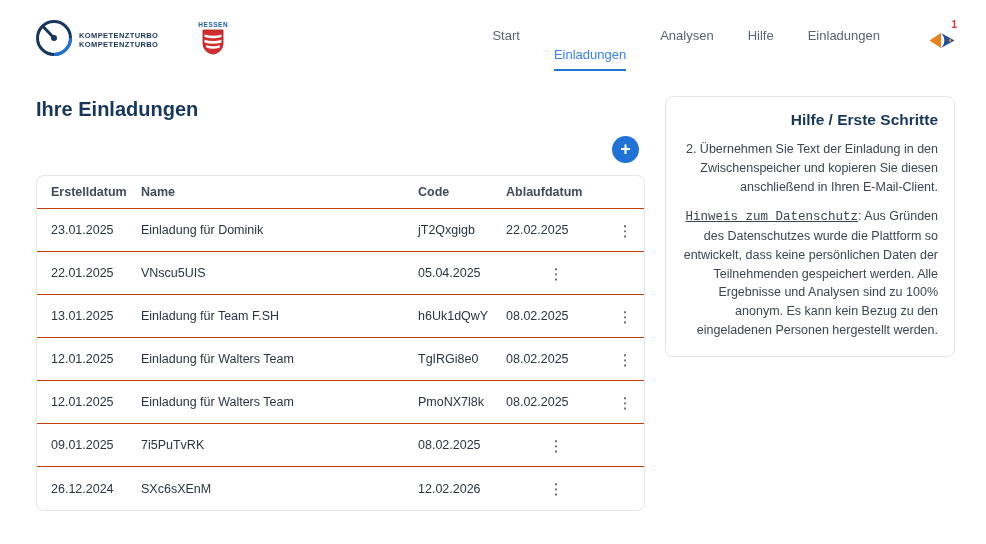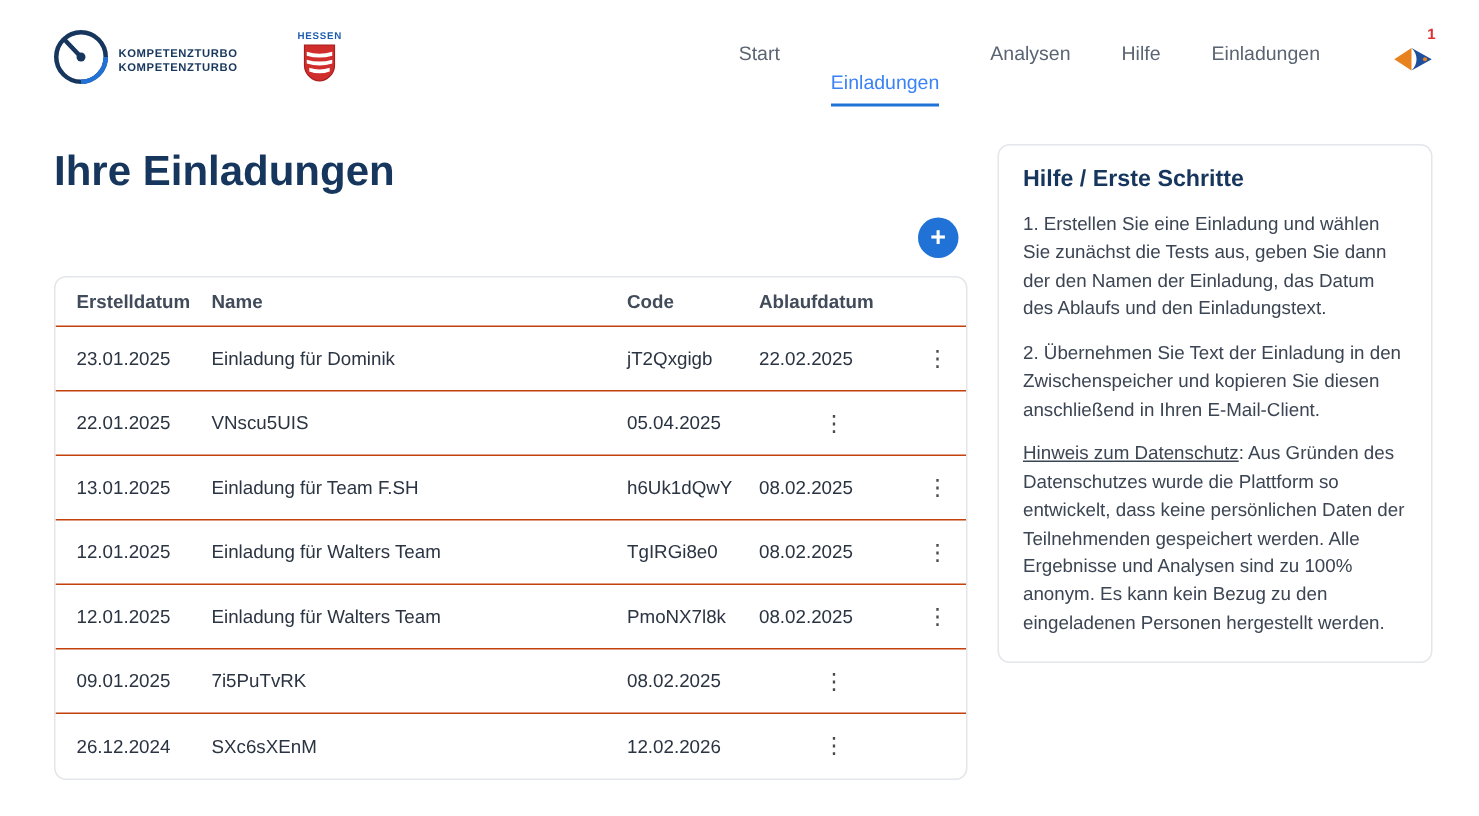"Ihre Einladungen" h1.page-title { font-size: 28px -> 20px }
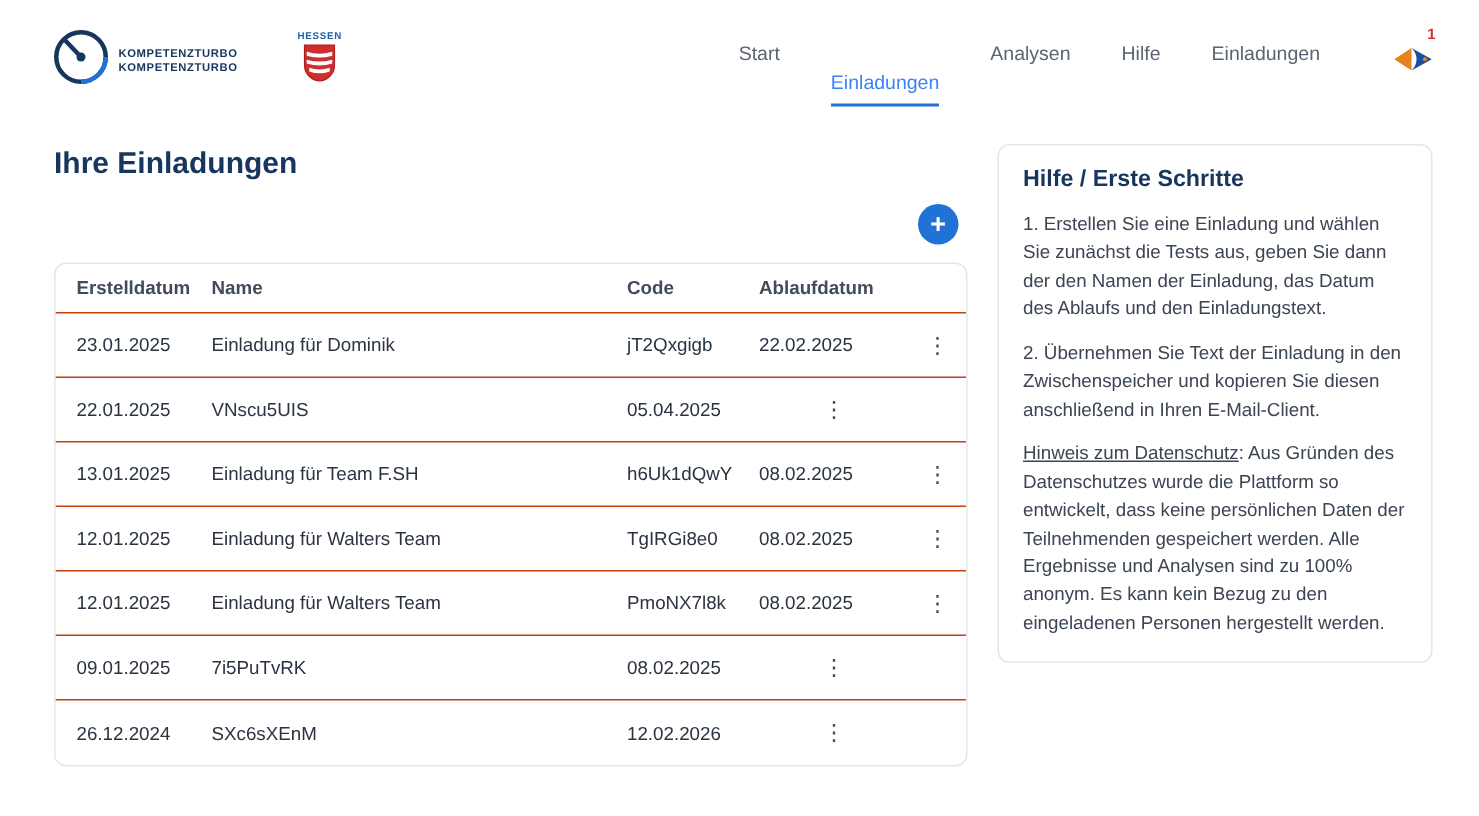"Hilfe / Erste Schritte" .help-panel { text-align: none -> right }
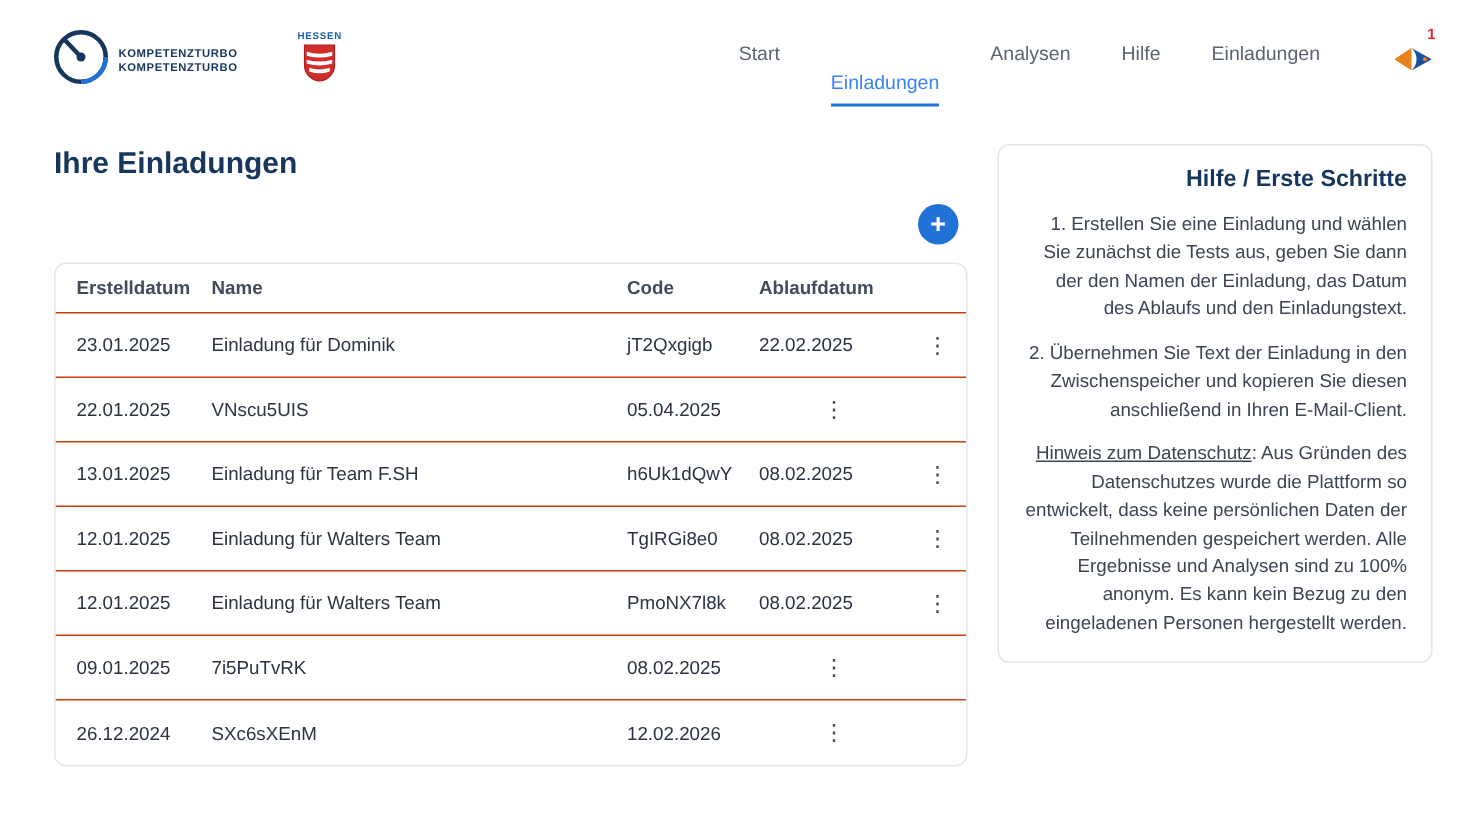"1. Erstellen Sie eine Einladung" p { html: <p>1. Erstellen Sie eine Einladung und wählen Sie zunächst die Tests aus, geben Sie dann der den Namen der Einladung, das Datum des Ablaufs und den Einladungstext.</p> -> none }
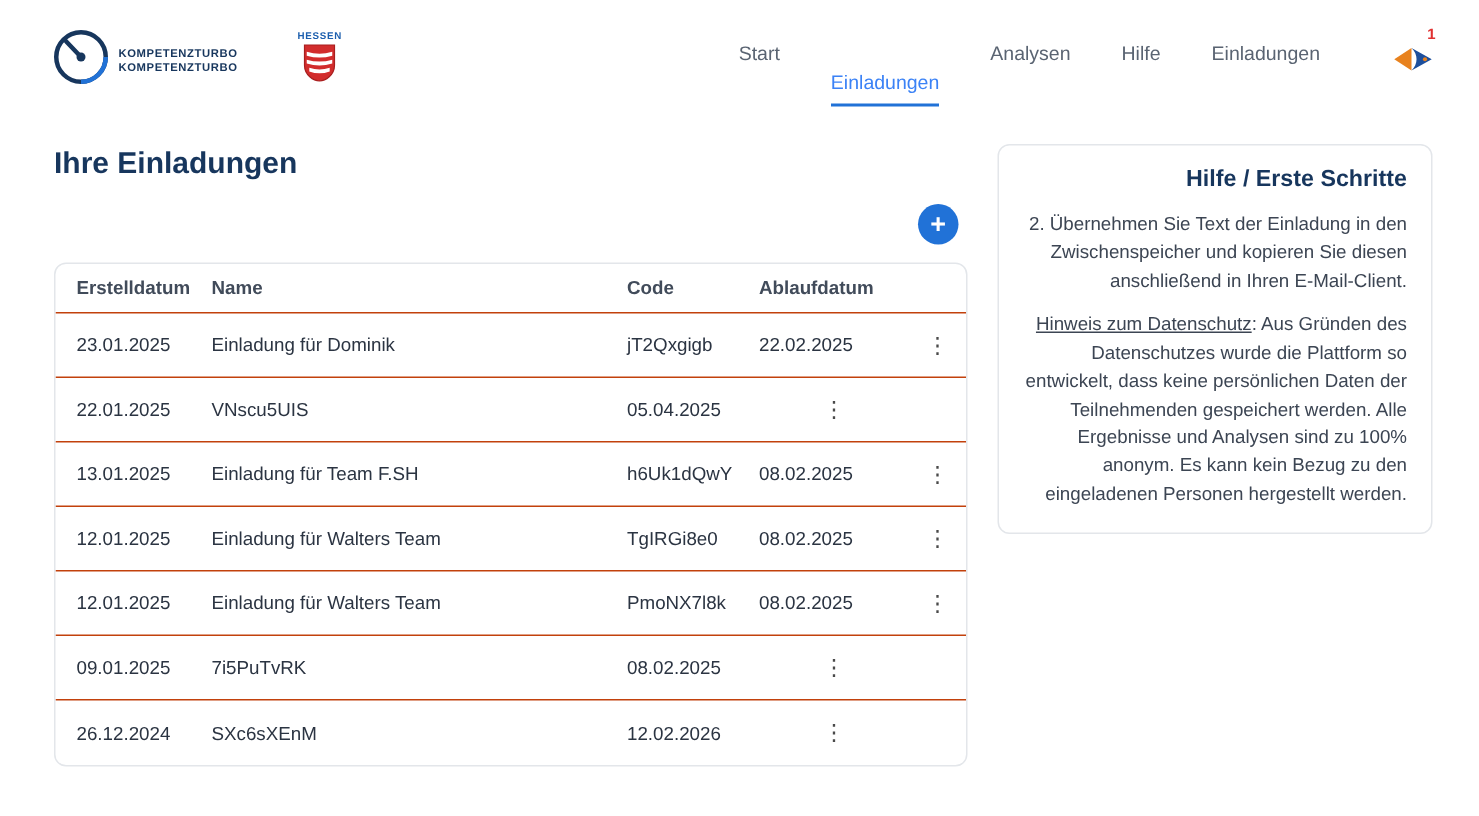"Hinweis zum Datenschutz" .underline { font-family: none -> Liberation Mono, monospace }
